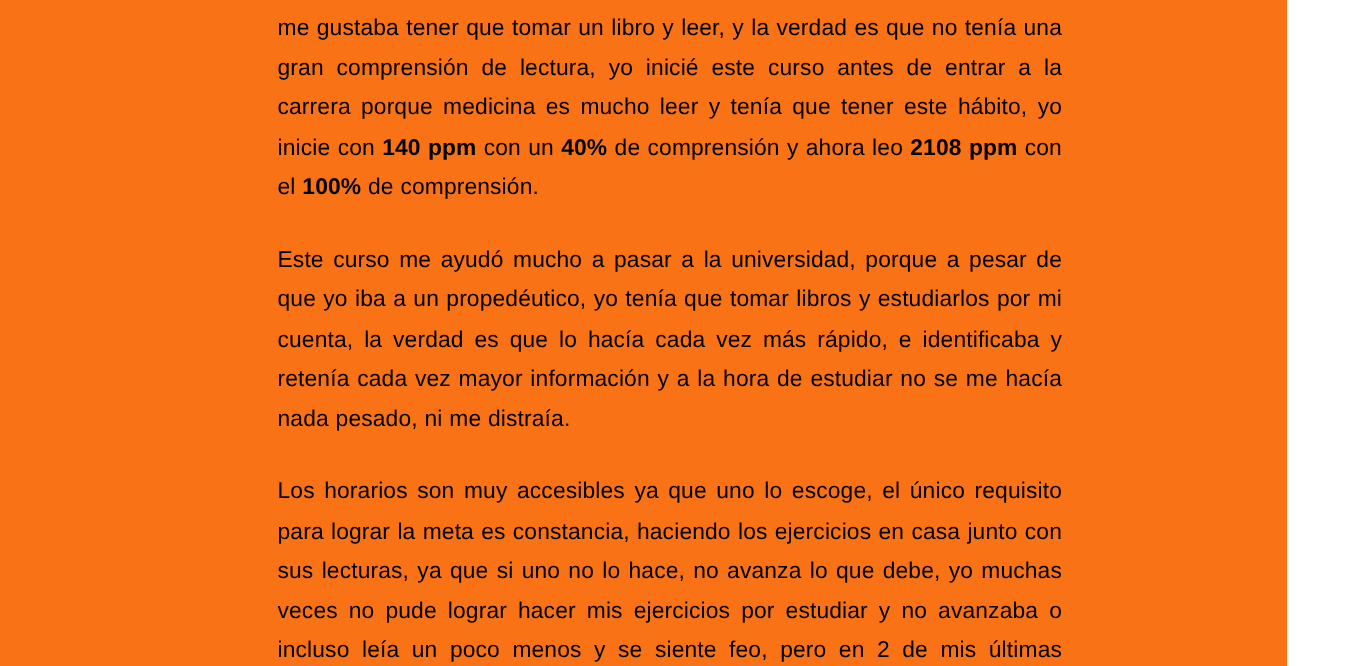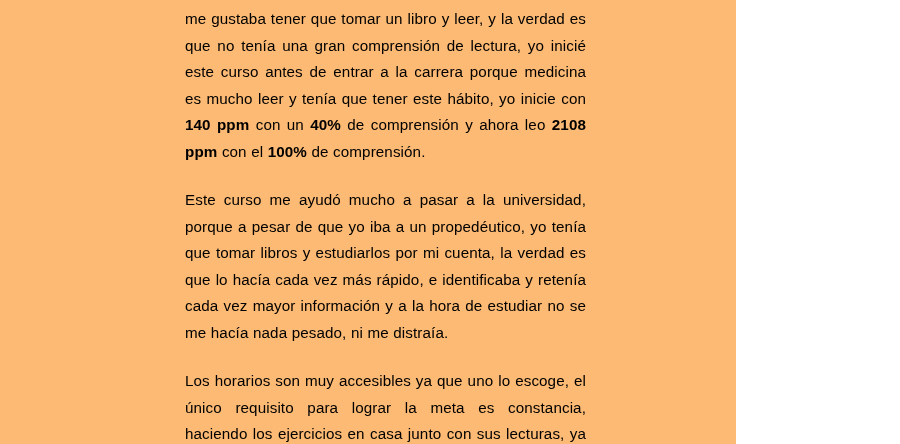"me gustaba tener que tomar" .page { background: #fdba74 -> #f97316; width: 736px -> 858px }
